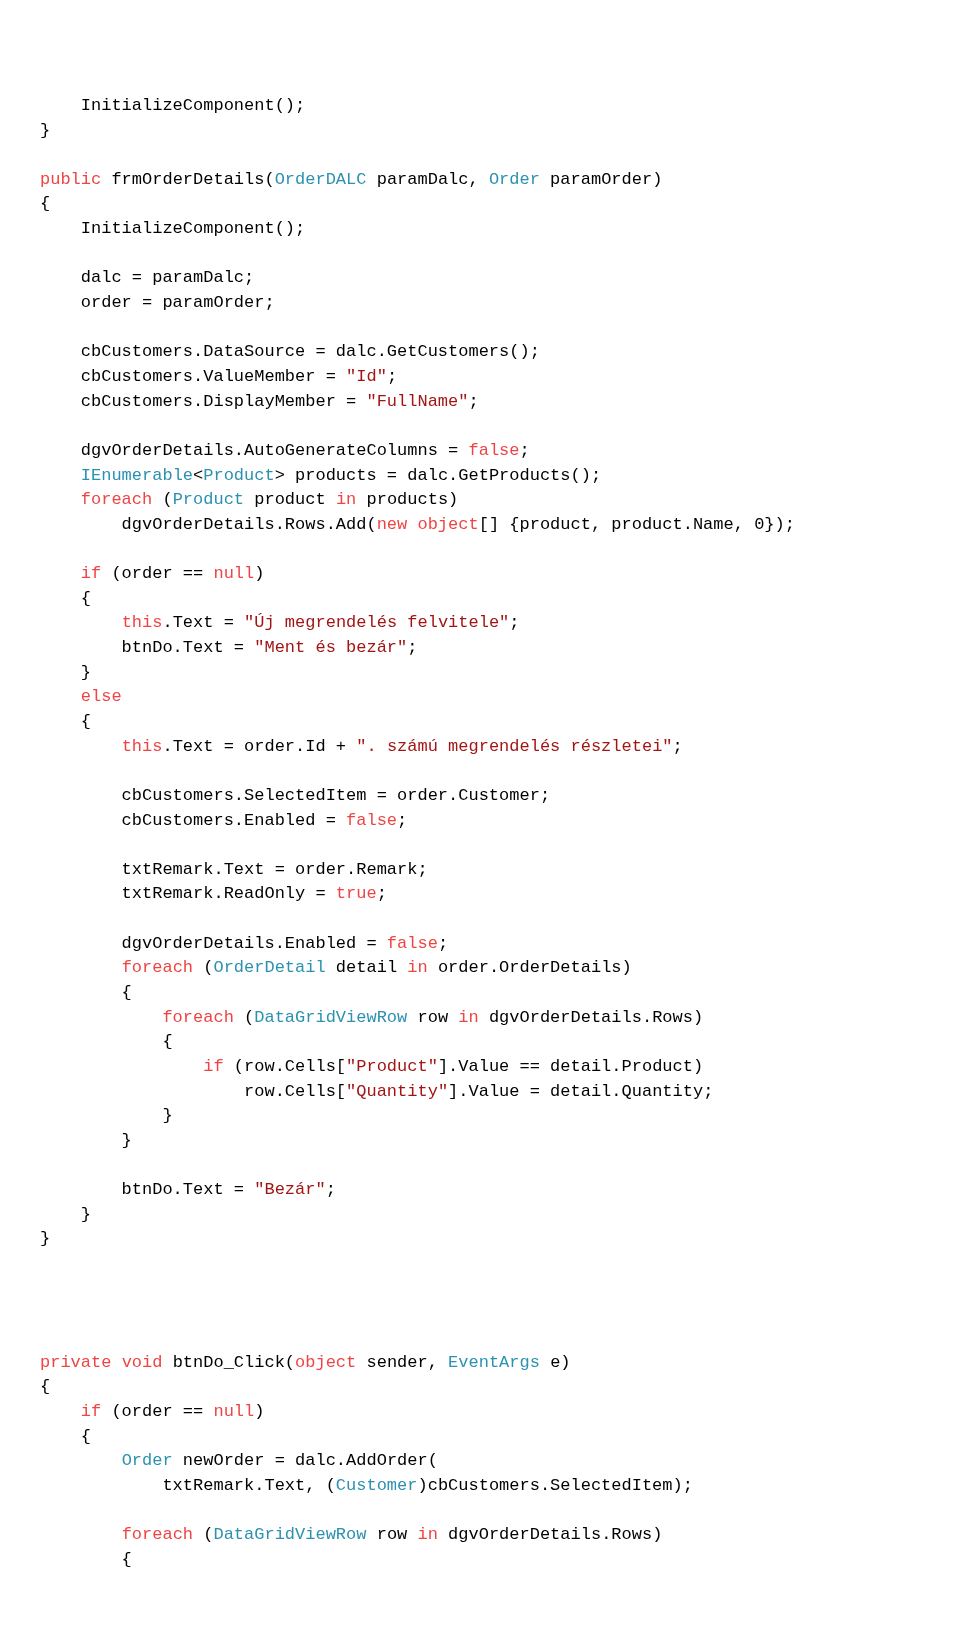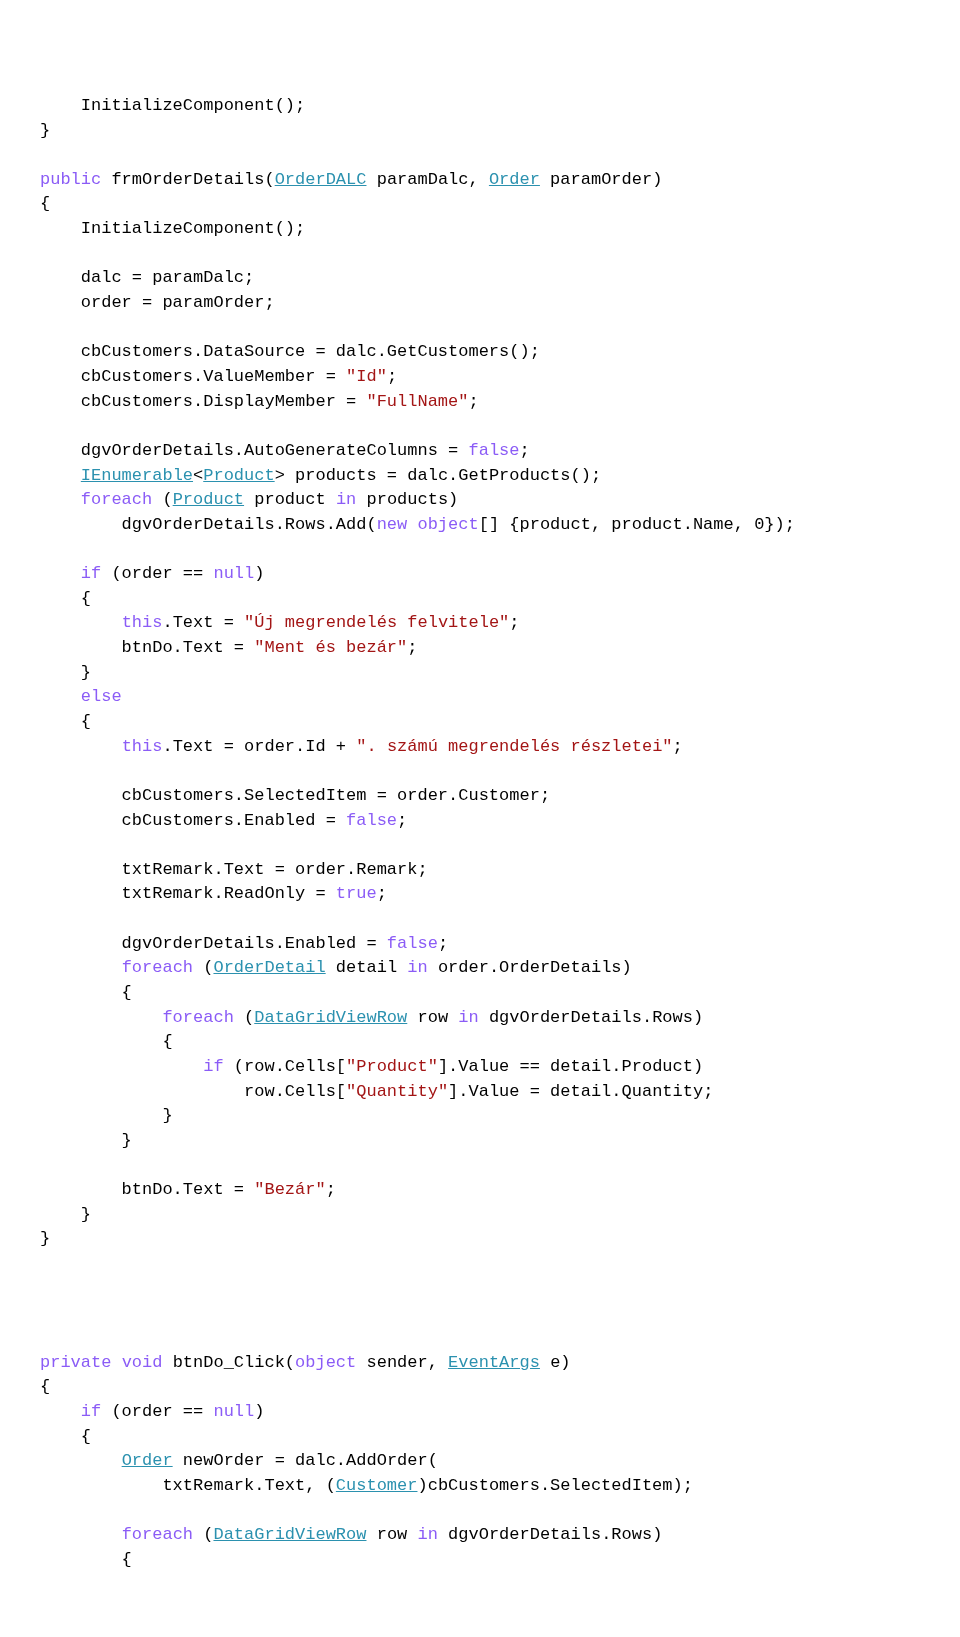"public" .k { color: #8b5cf6 -> #ef4444 }
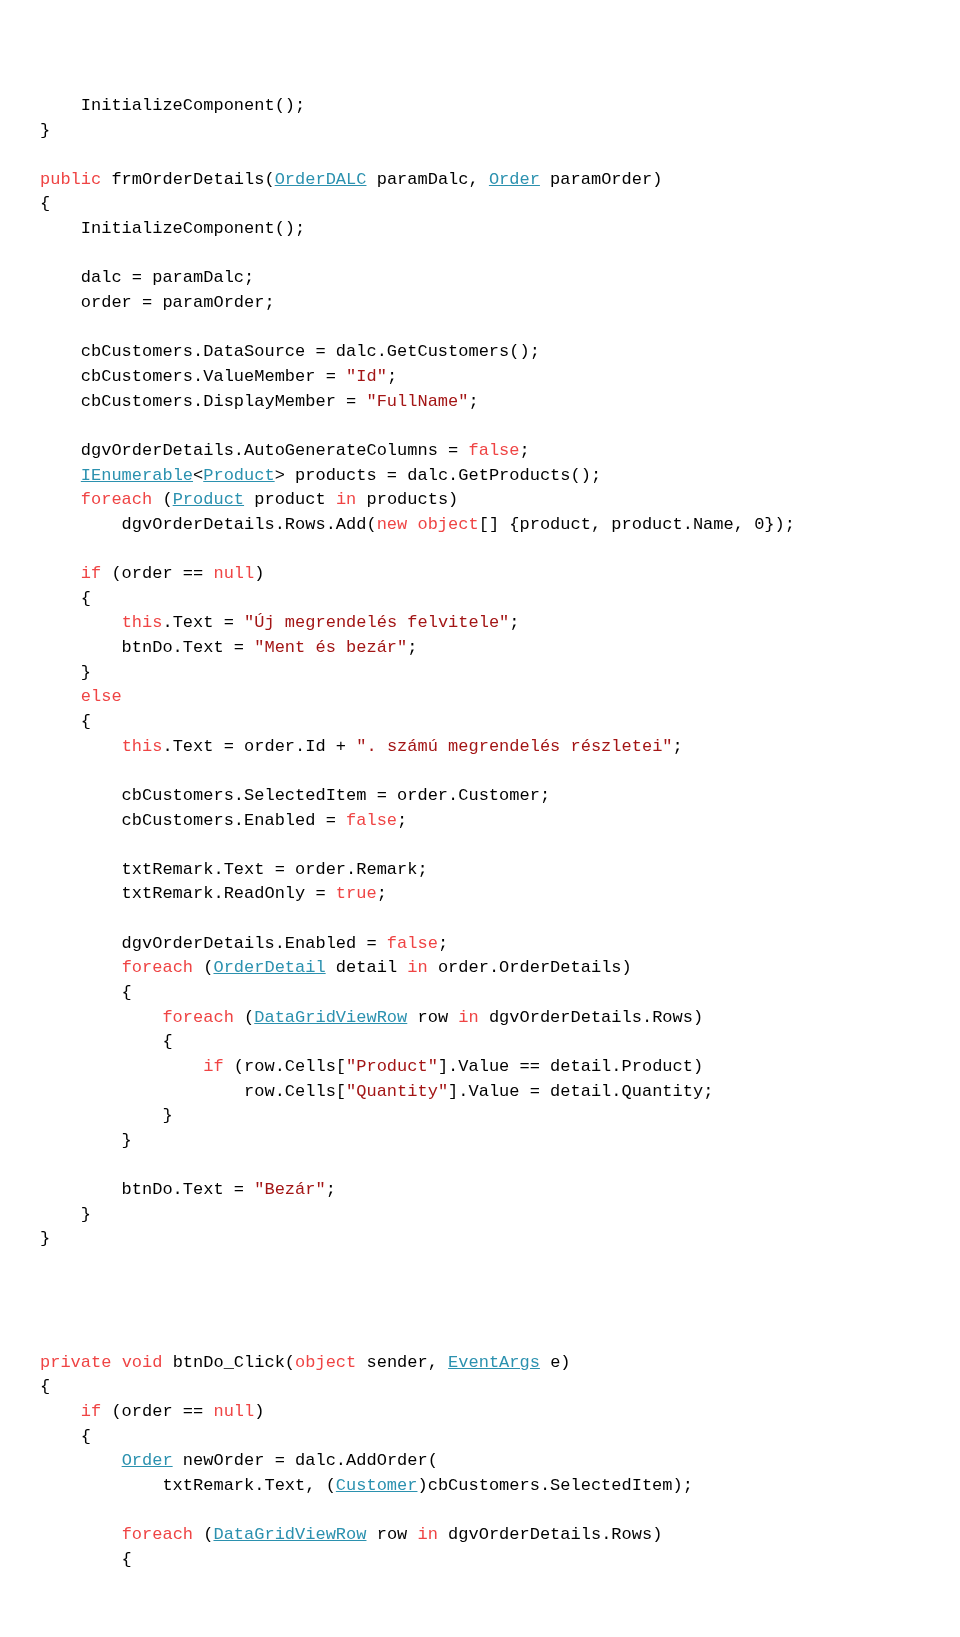"OrderDALC" .t { text-decoration: underline -> none }
